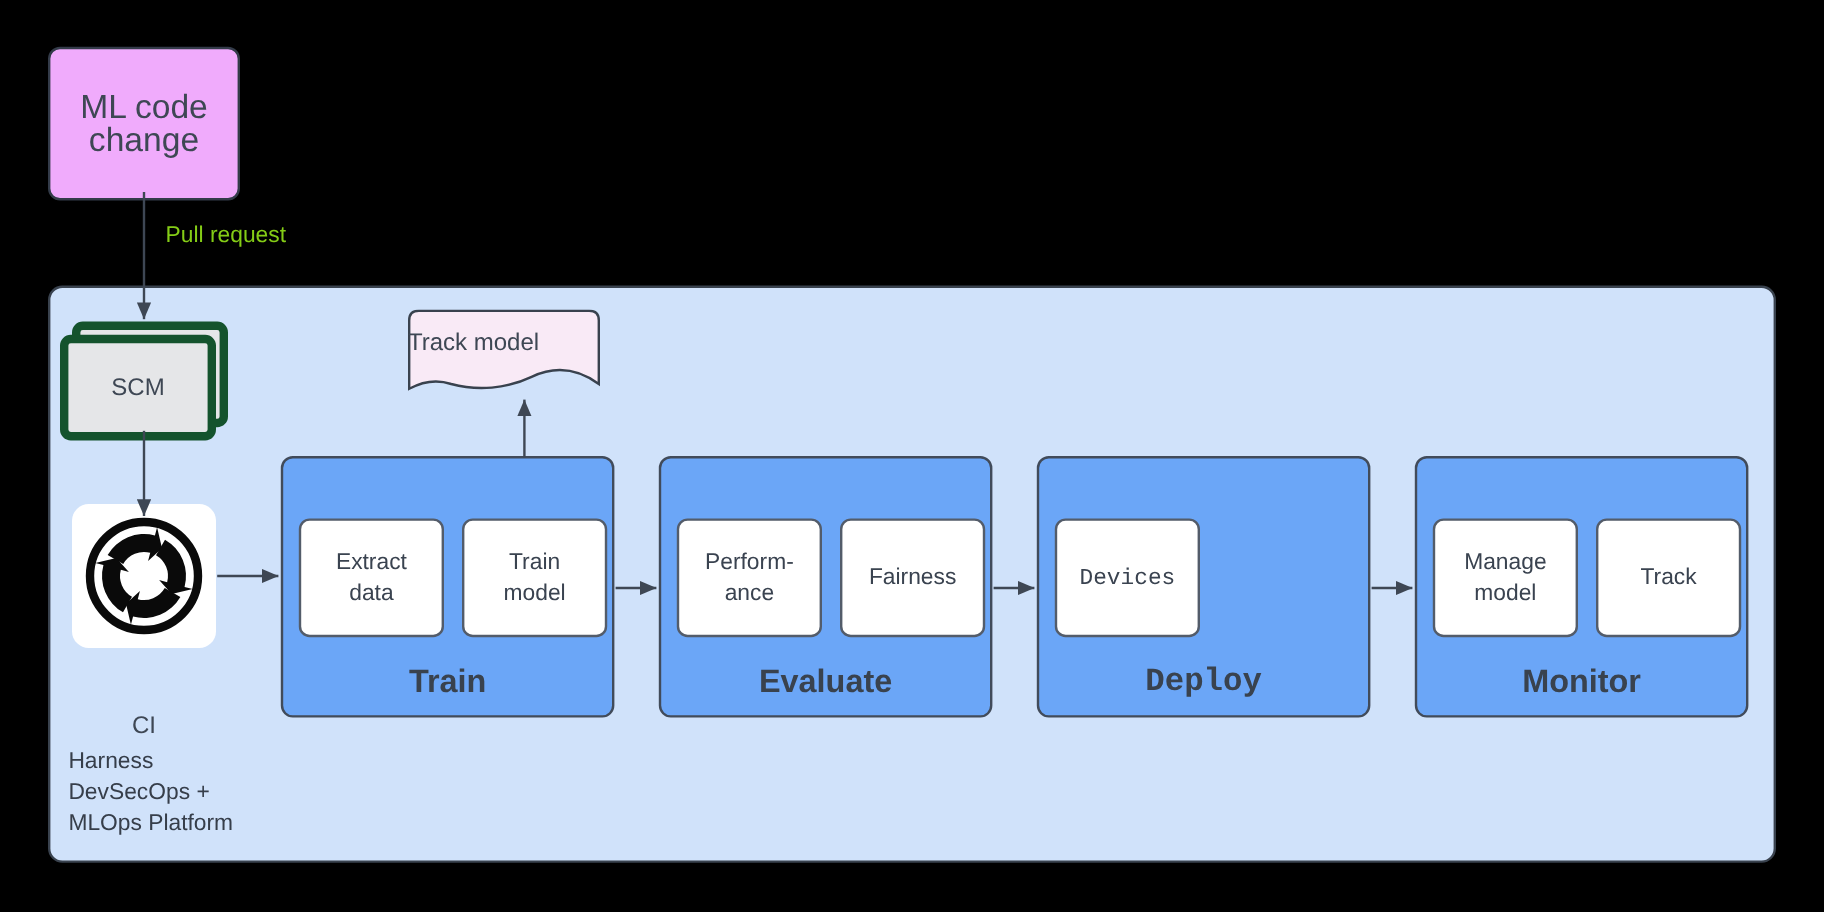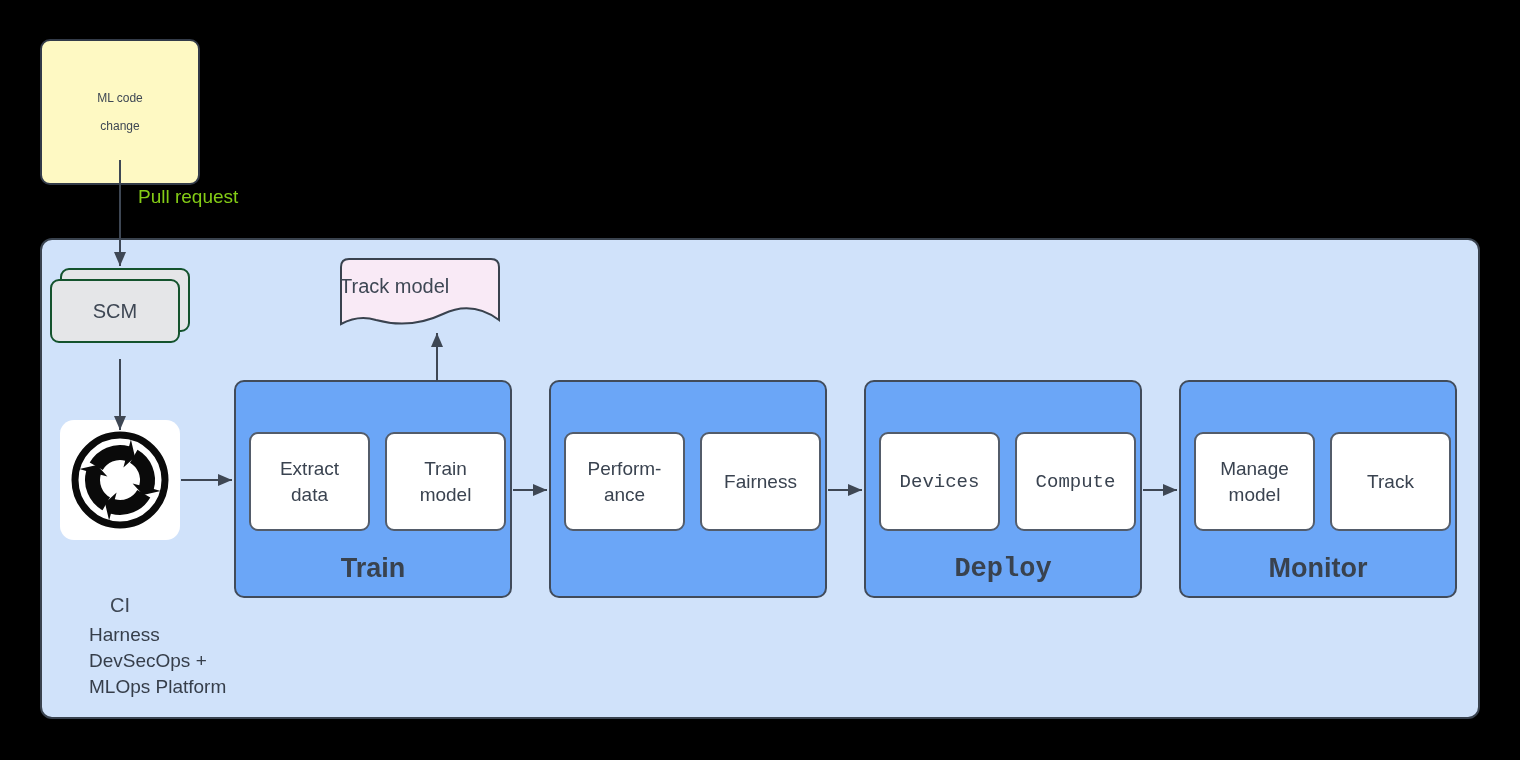"ML code" #ml-box { background: #fef9c3 -> #f0abfc; font-size: 12px -> 28px; height: 146px -> 128px }
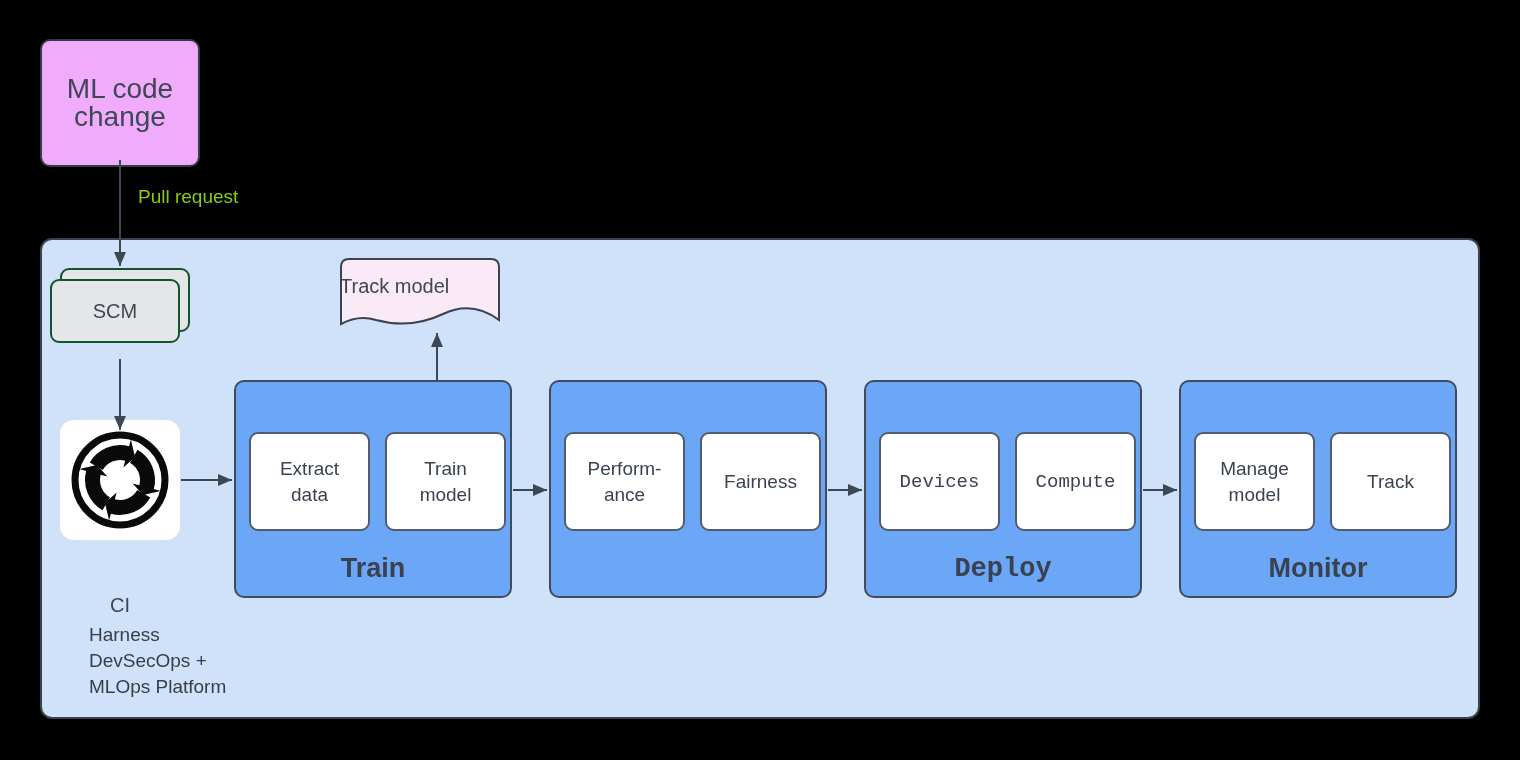"SCM" .scm-card { border: 2px solid #14532d -> 7px solid #14532d; height: 64px -> 88px }
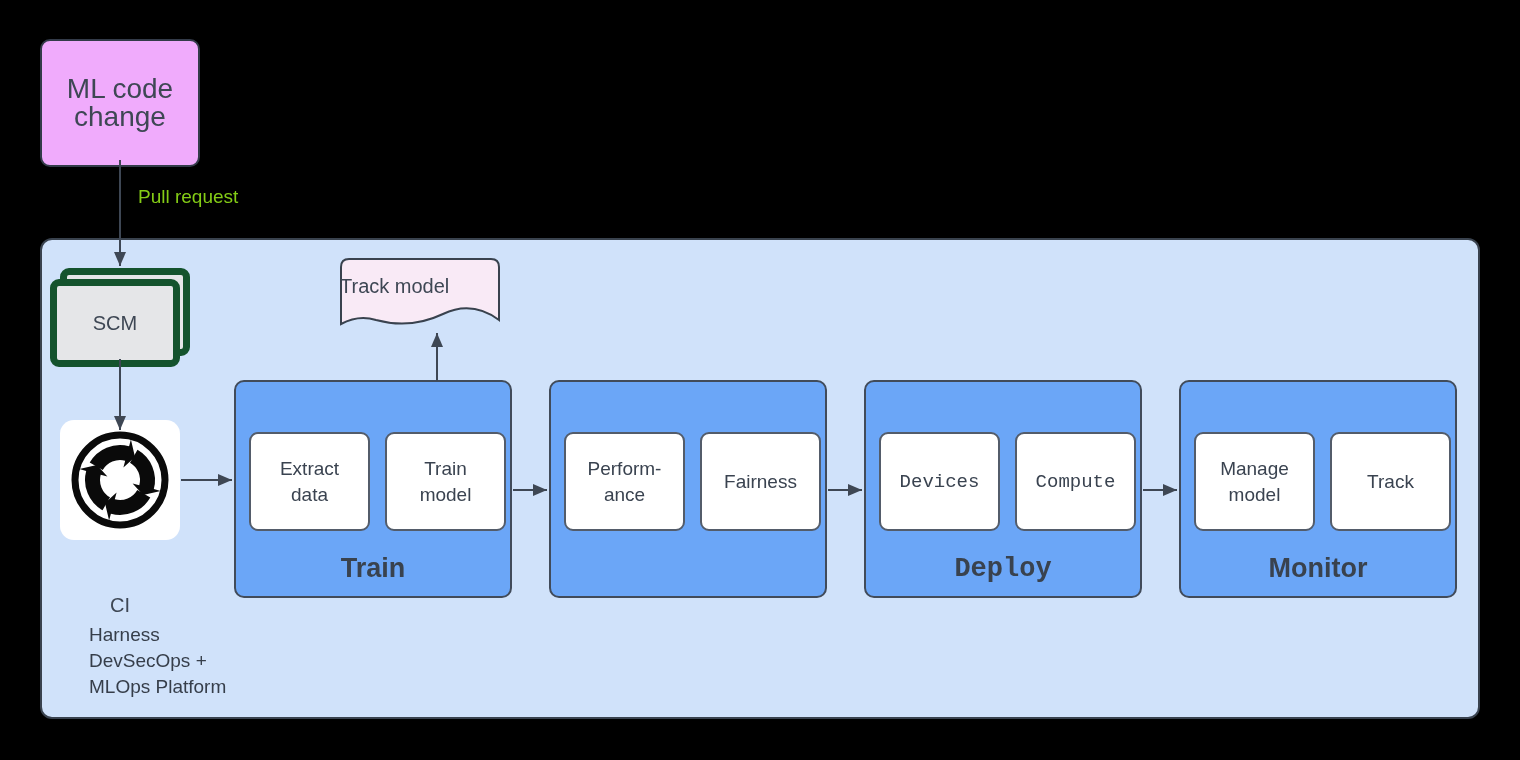"Compute" div.cell { html: <div>Compute</div> -> none }
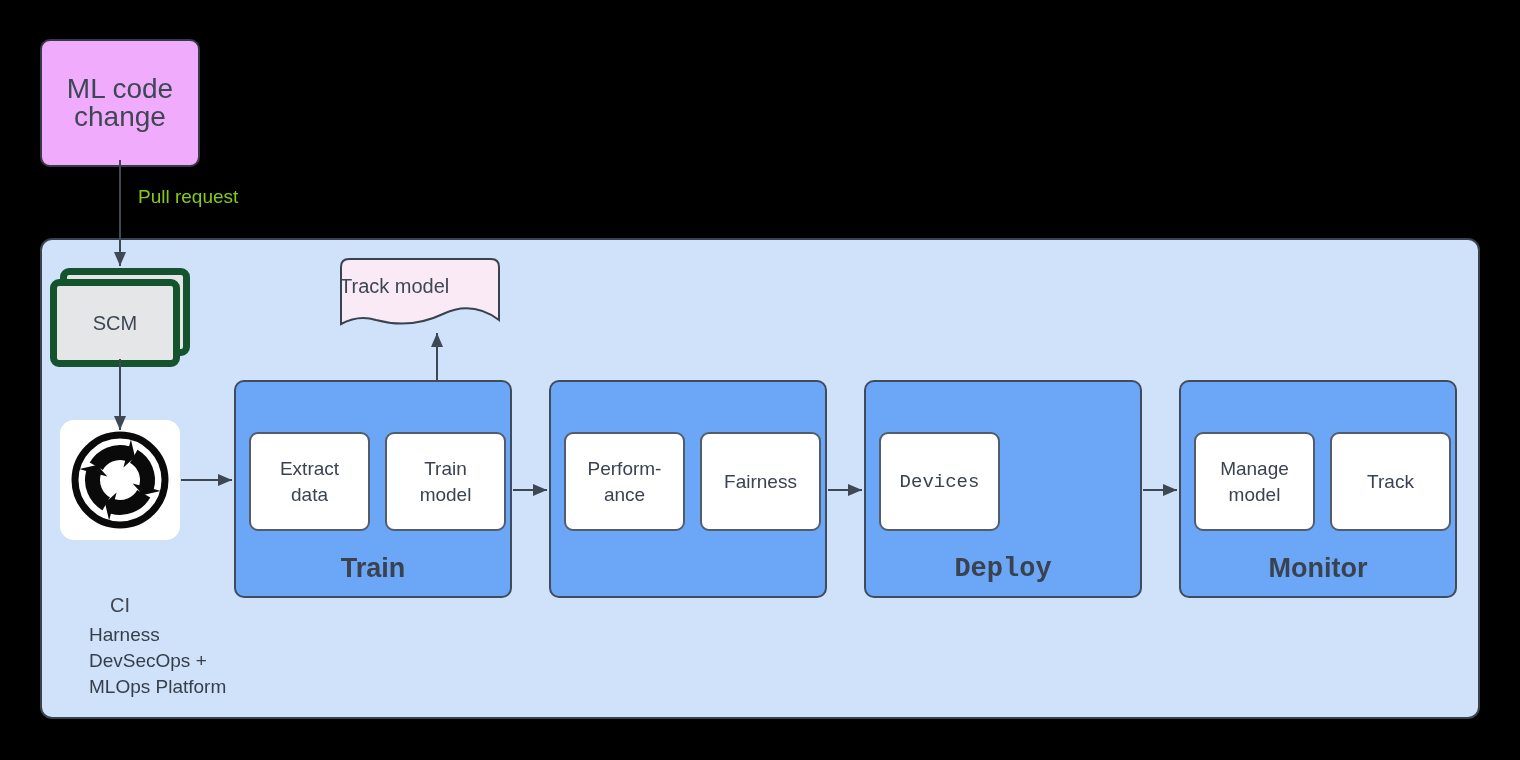"Evaluate" div.stagelabel { html: none -> <div>Evaluate</div> }
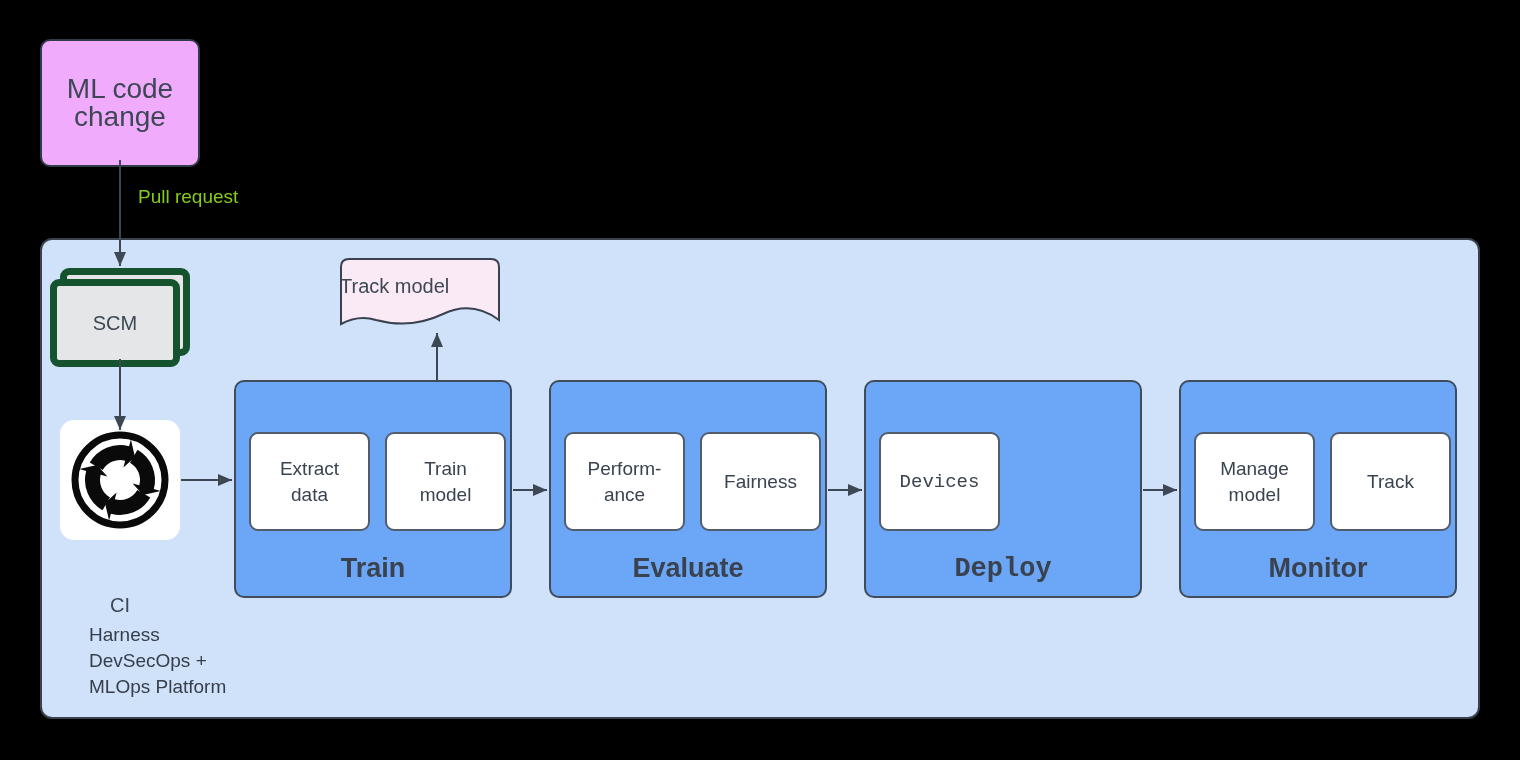"Harness" #platform-caption { margin-left: 32px -> none }
